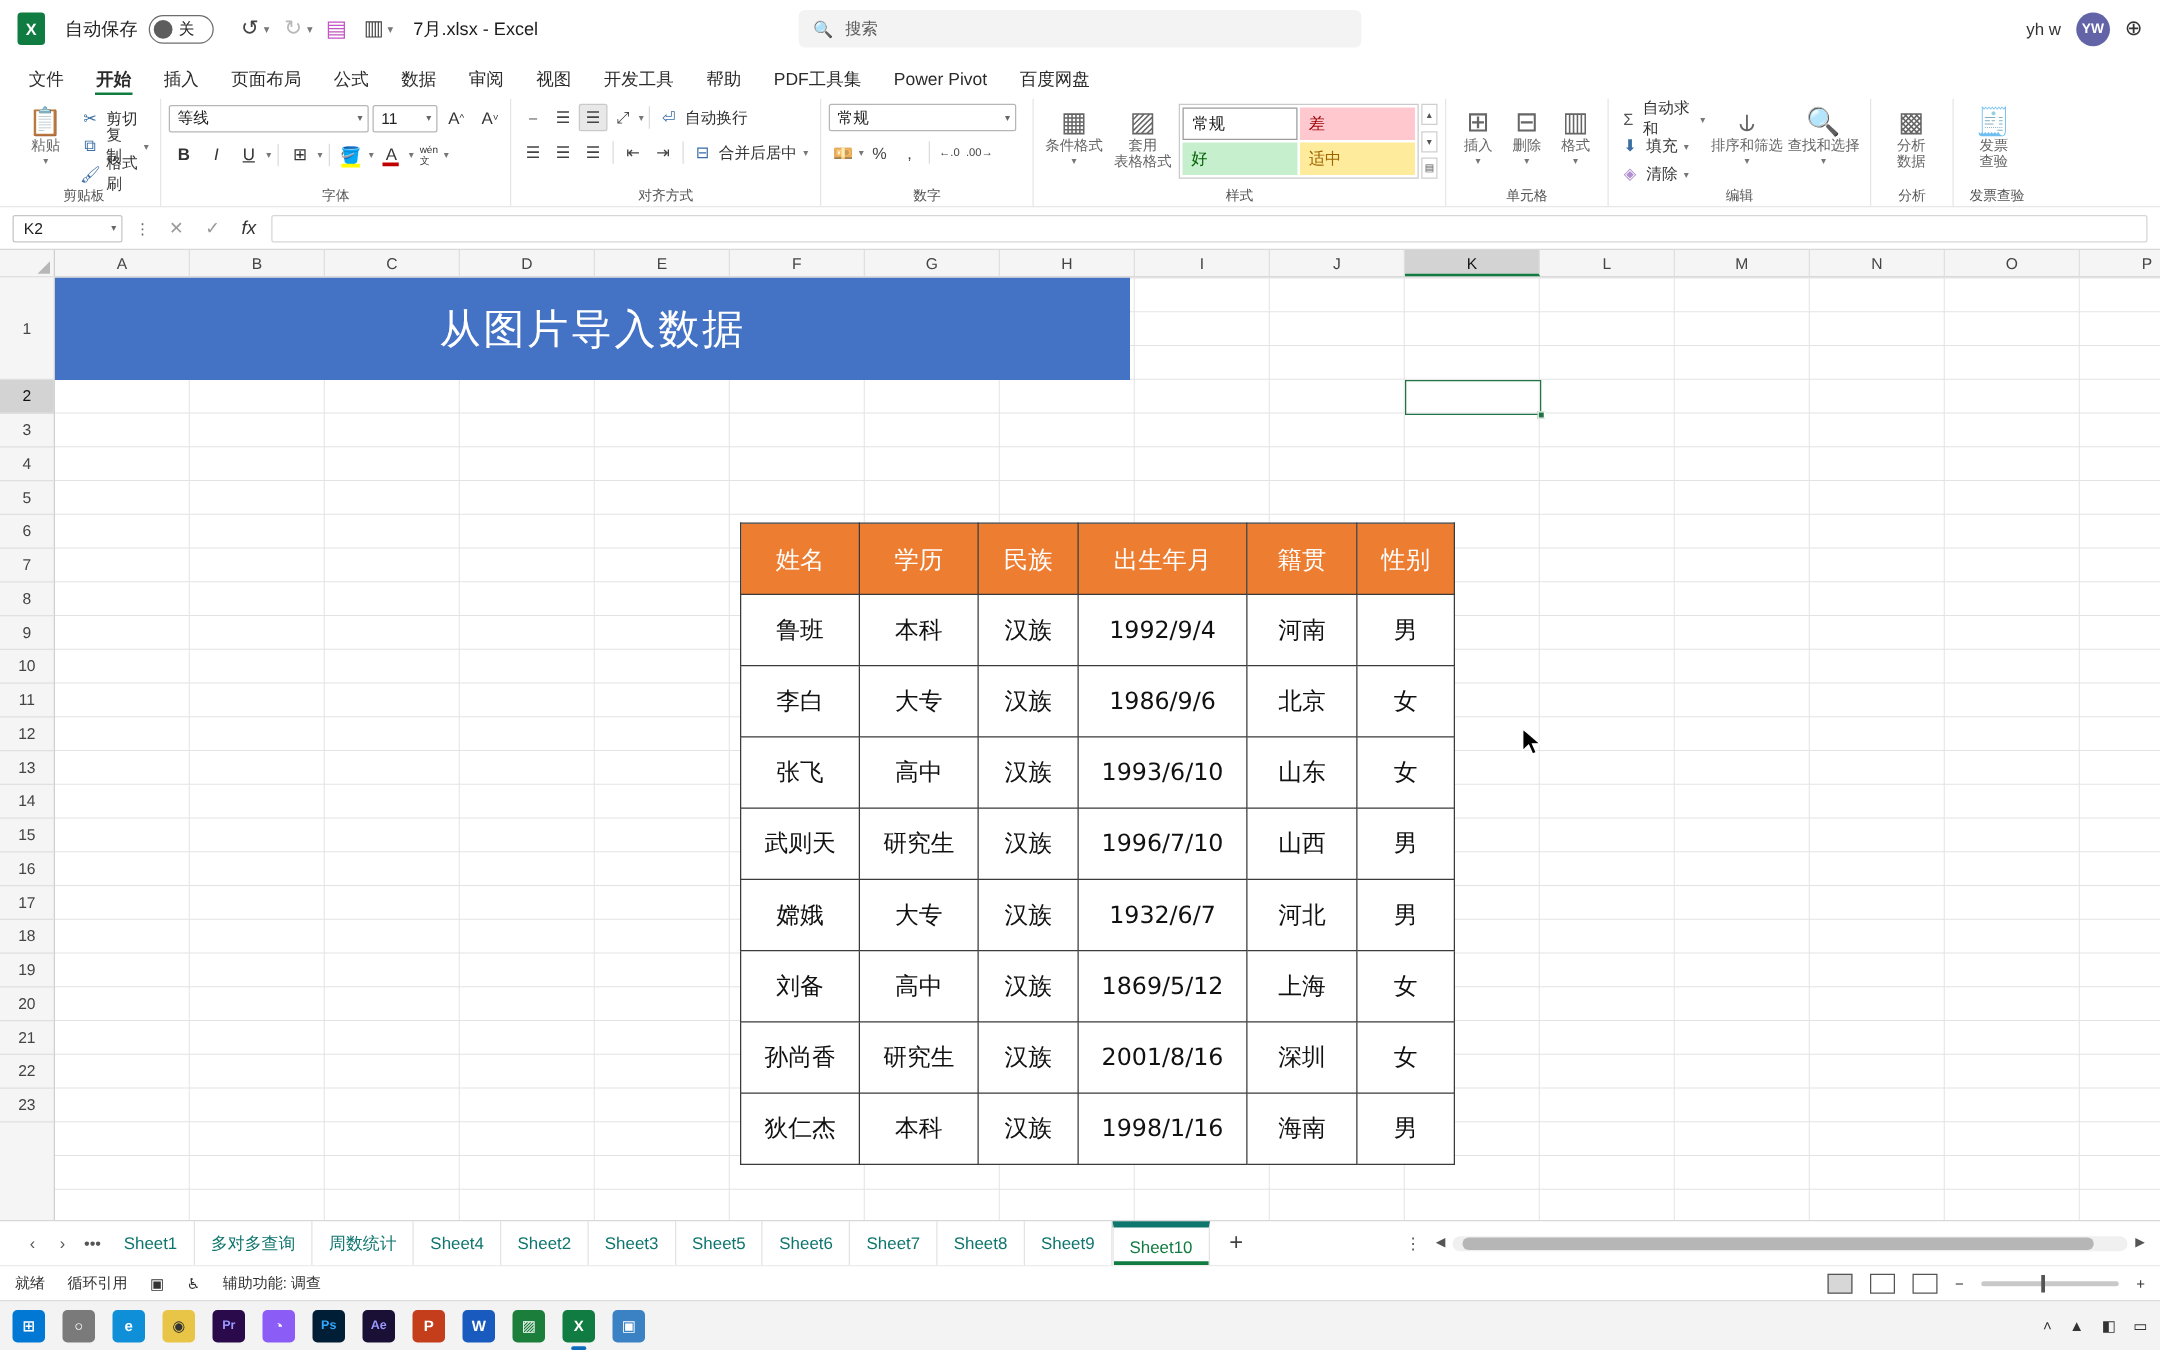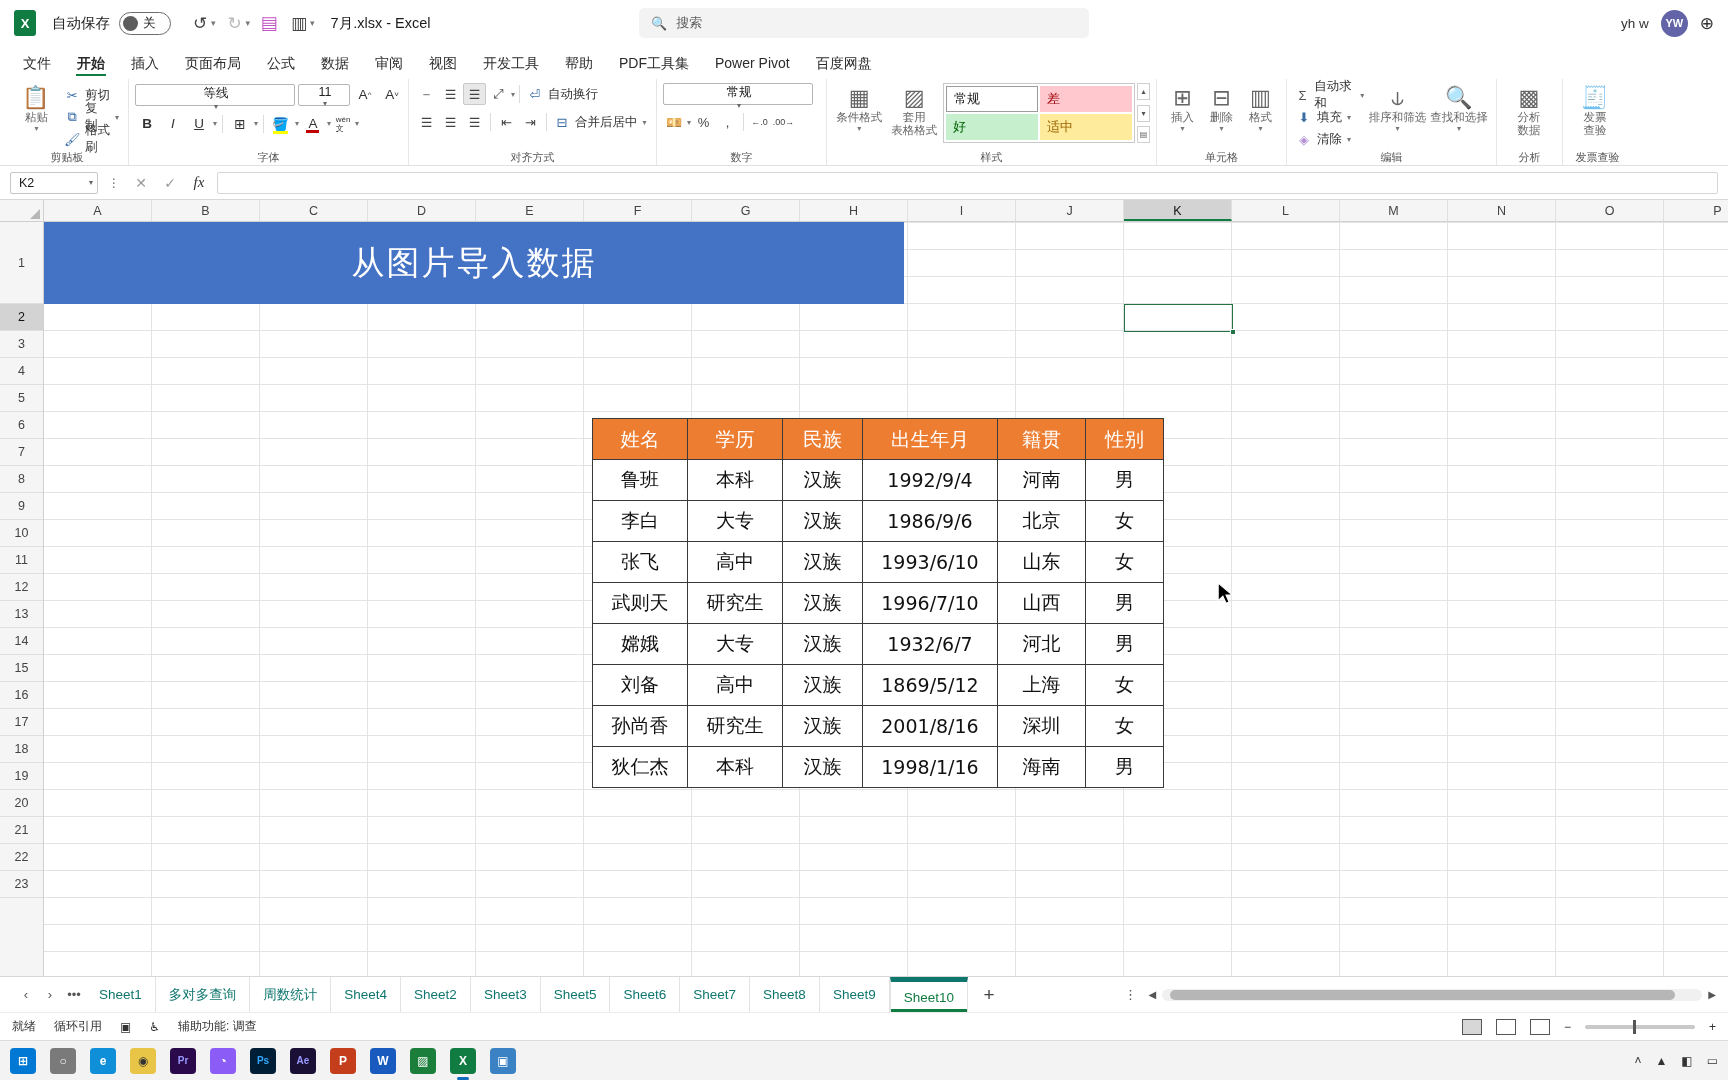"等线" .combo { flex-direction: column -> none }
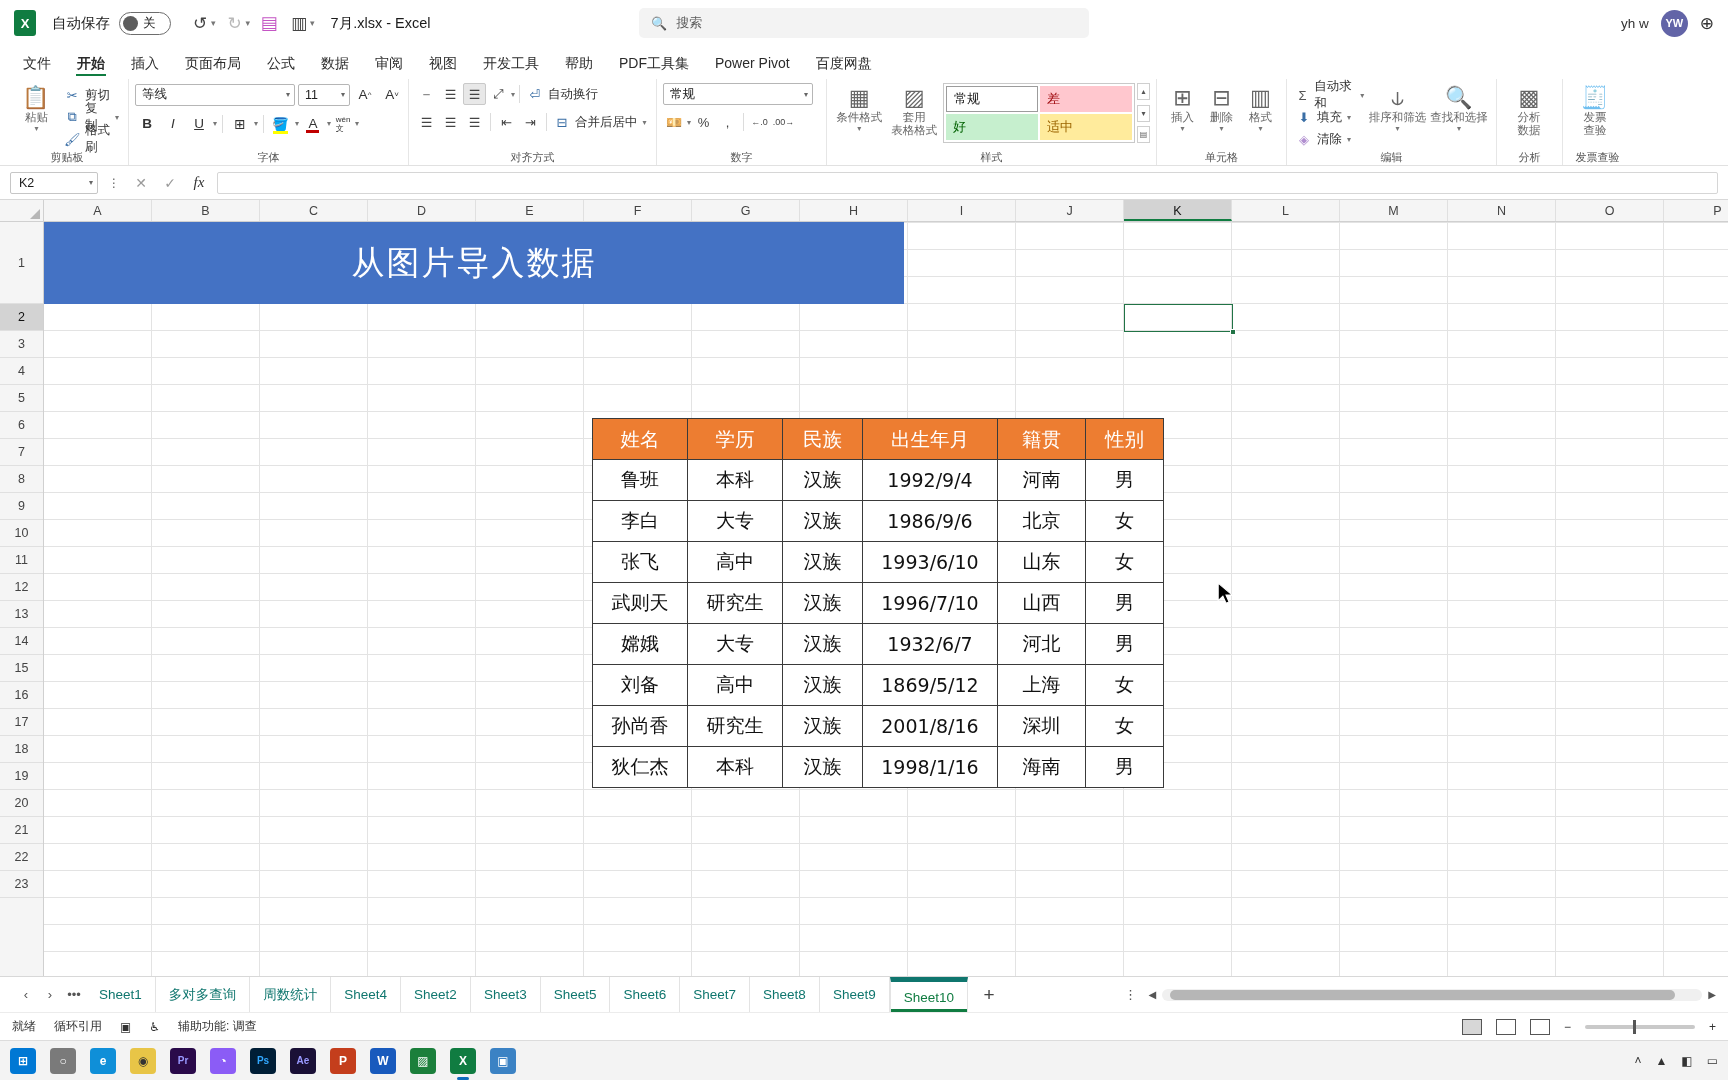"fx" .fb-btn.fx { font-family: Liberation Serif, serif -> Liberation Sans, sans-serif }
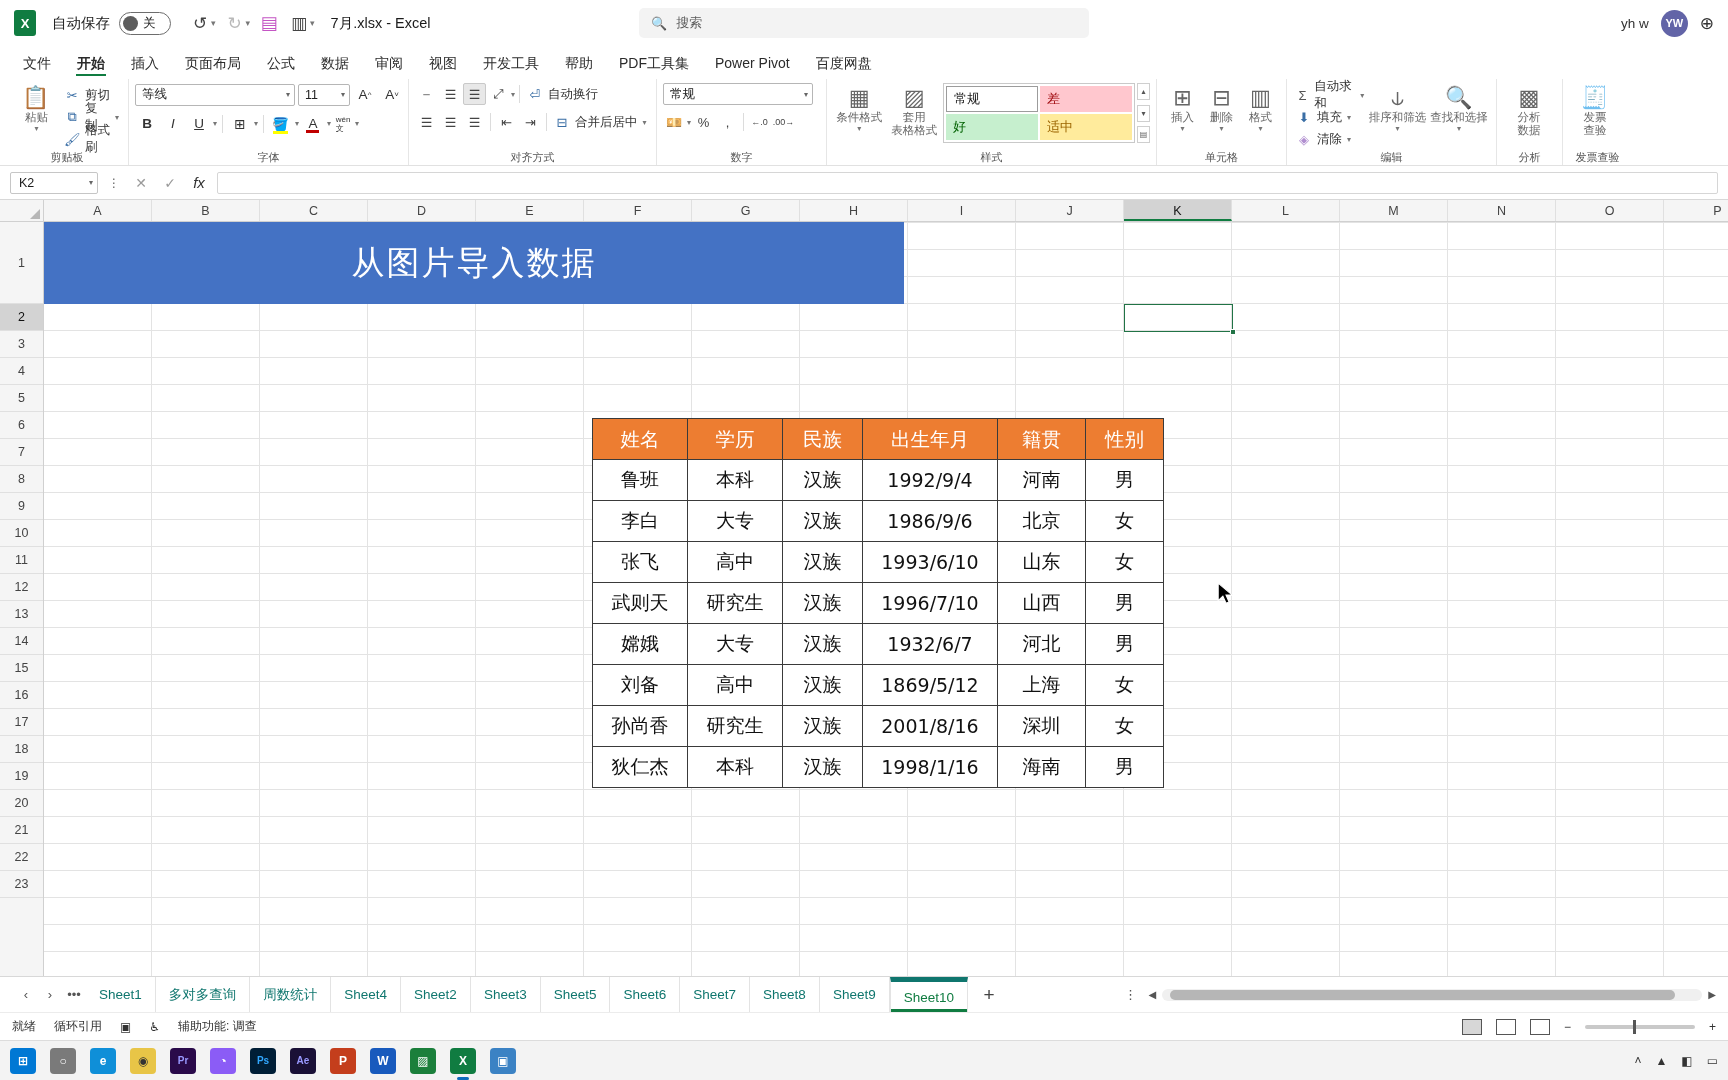"姓名" .imgtable td, .imgtable th { height: 41px -> 57px }
